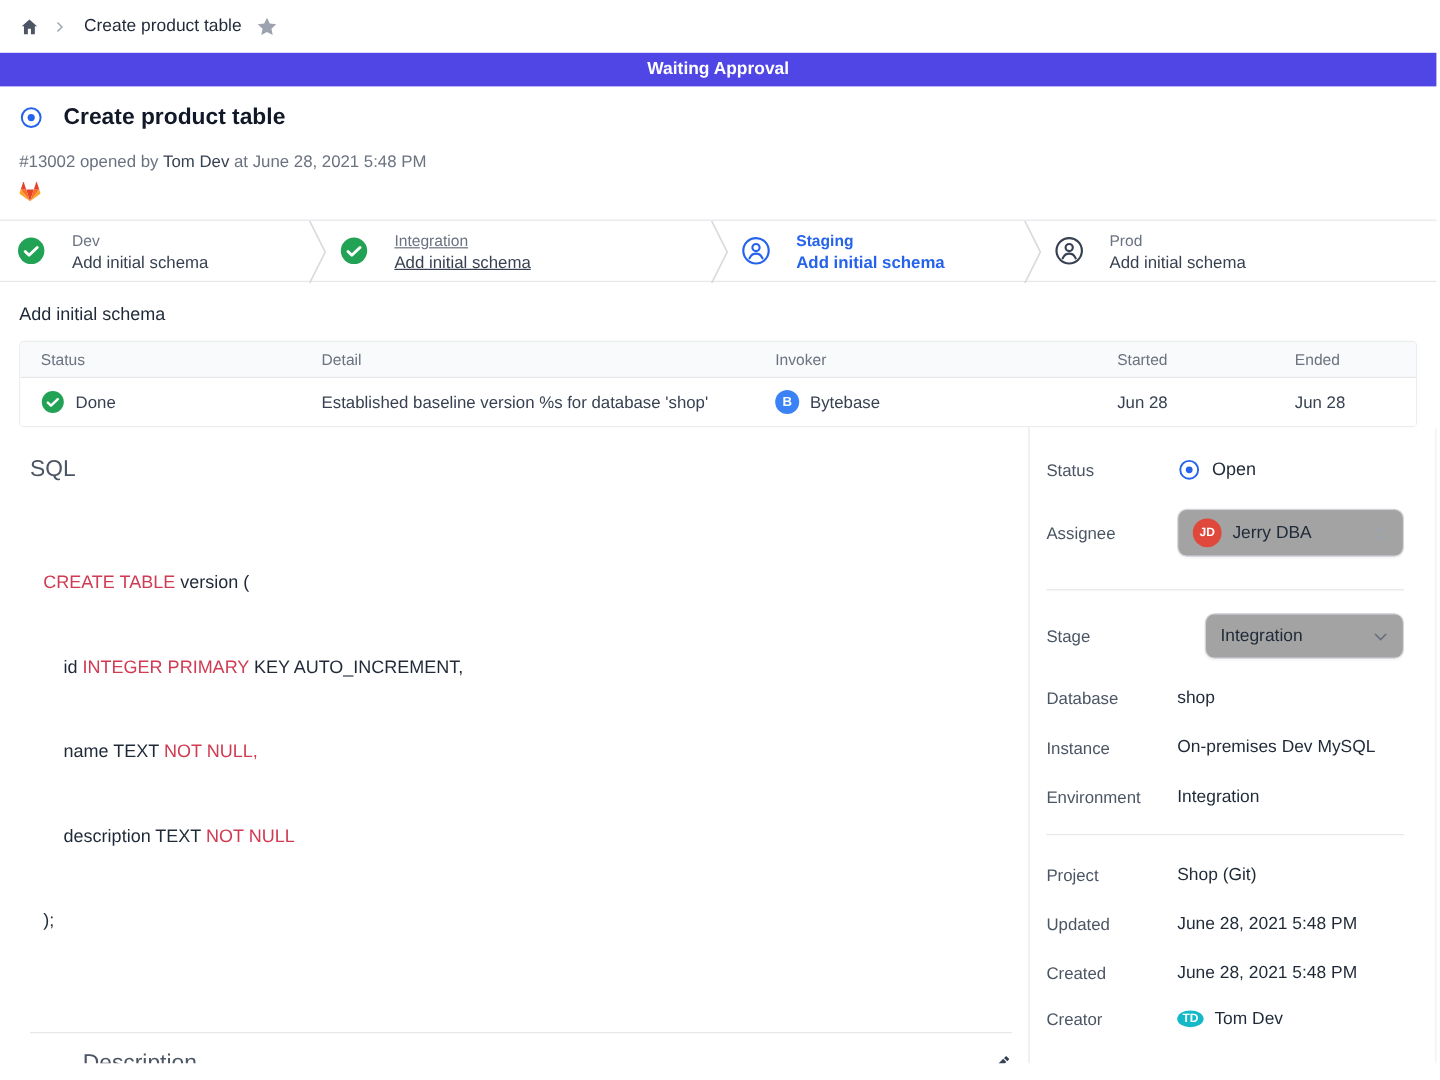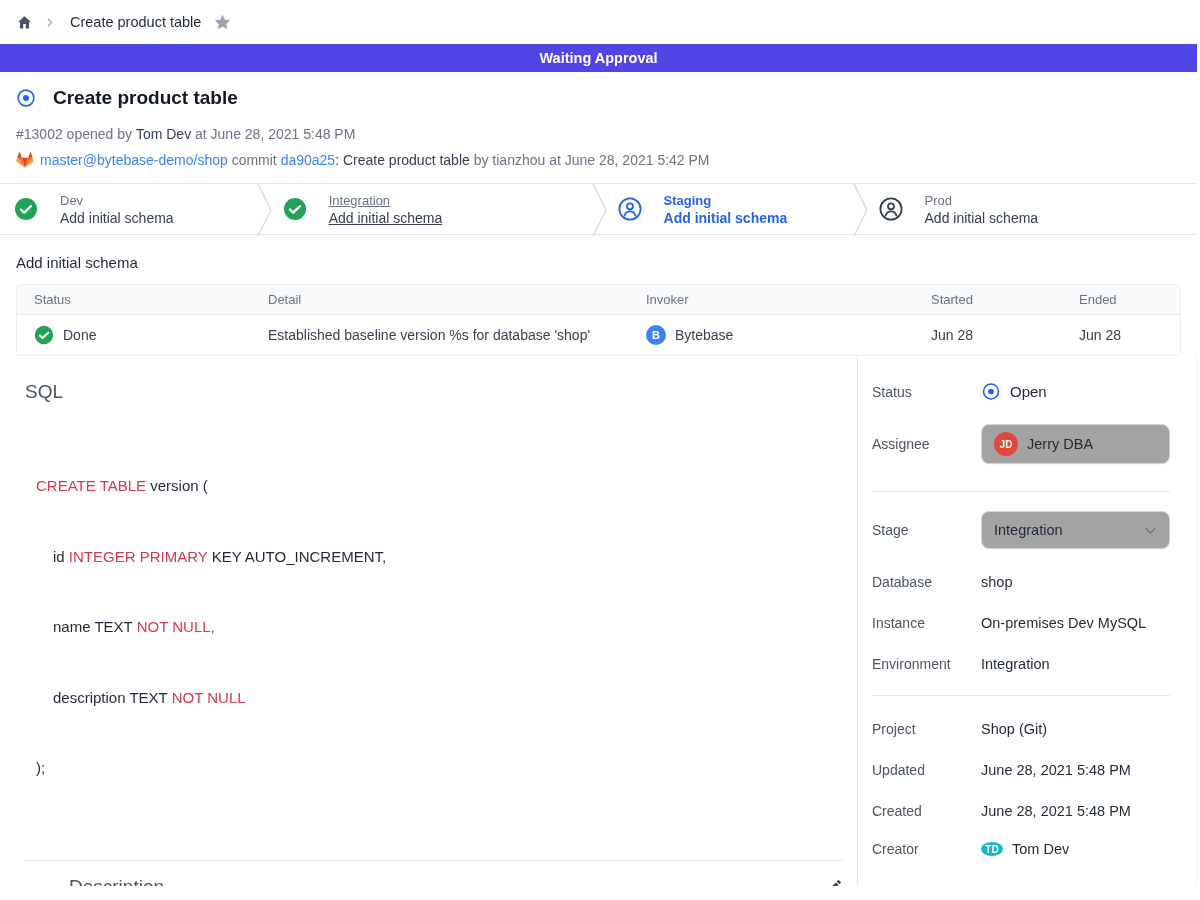"master@bytebase-demo/shop commit" span.keep-ws { html: <span><span>master@bytebase-demo/shop</span><span> commit </span><span>da90a25</span><span>: Create product table</span><span> by tianzhou at June 28, 2021 5:42 PM</span></span> -> none }
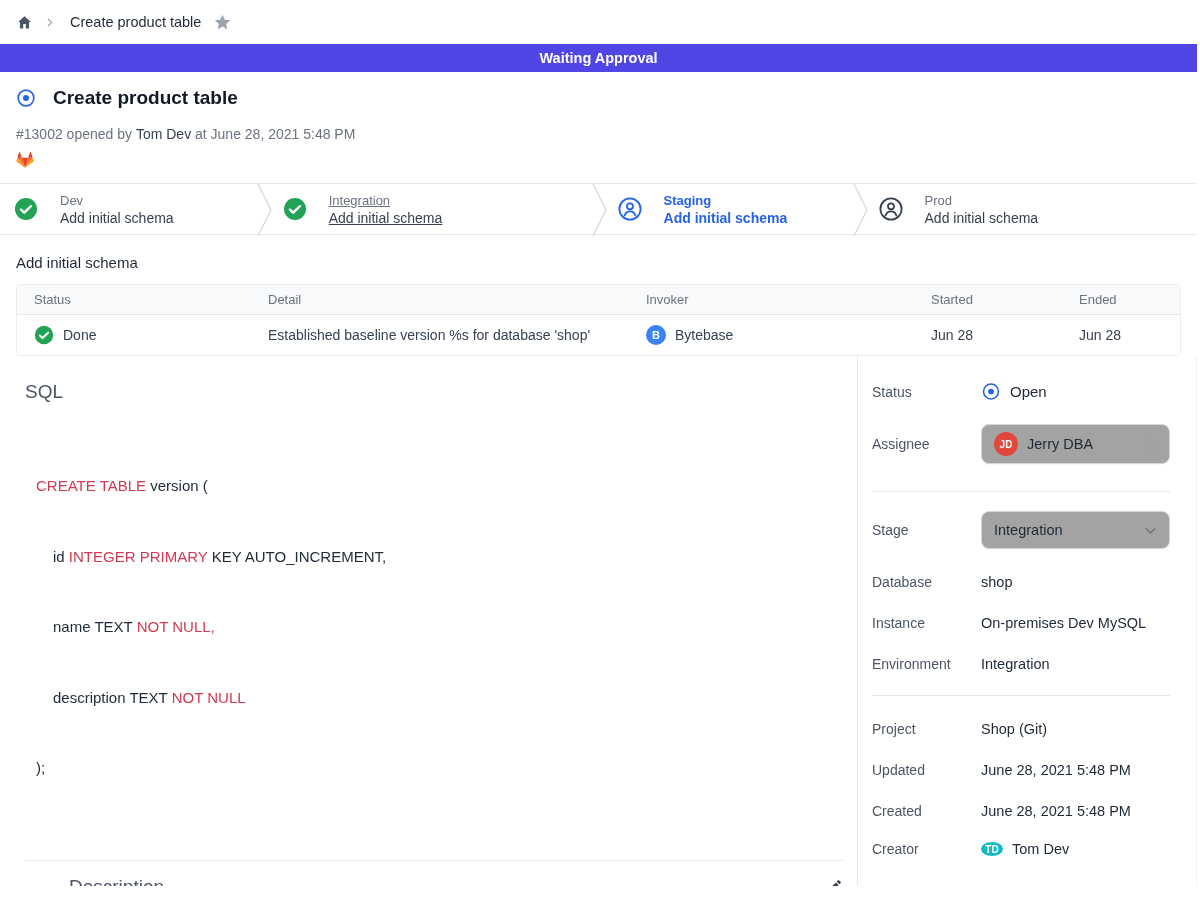"Stage" .row-stage { gap: none -> 23px }
